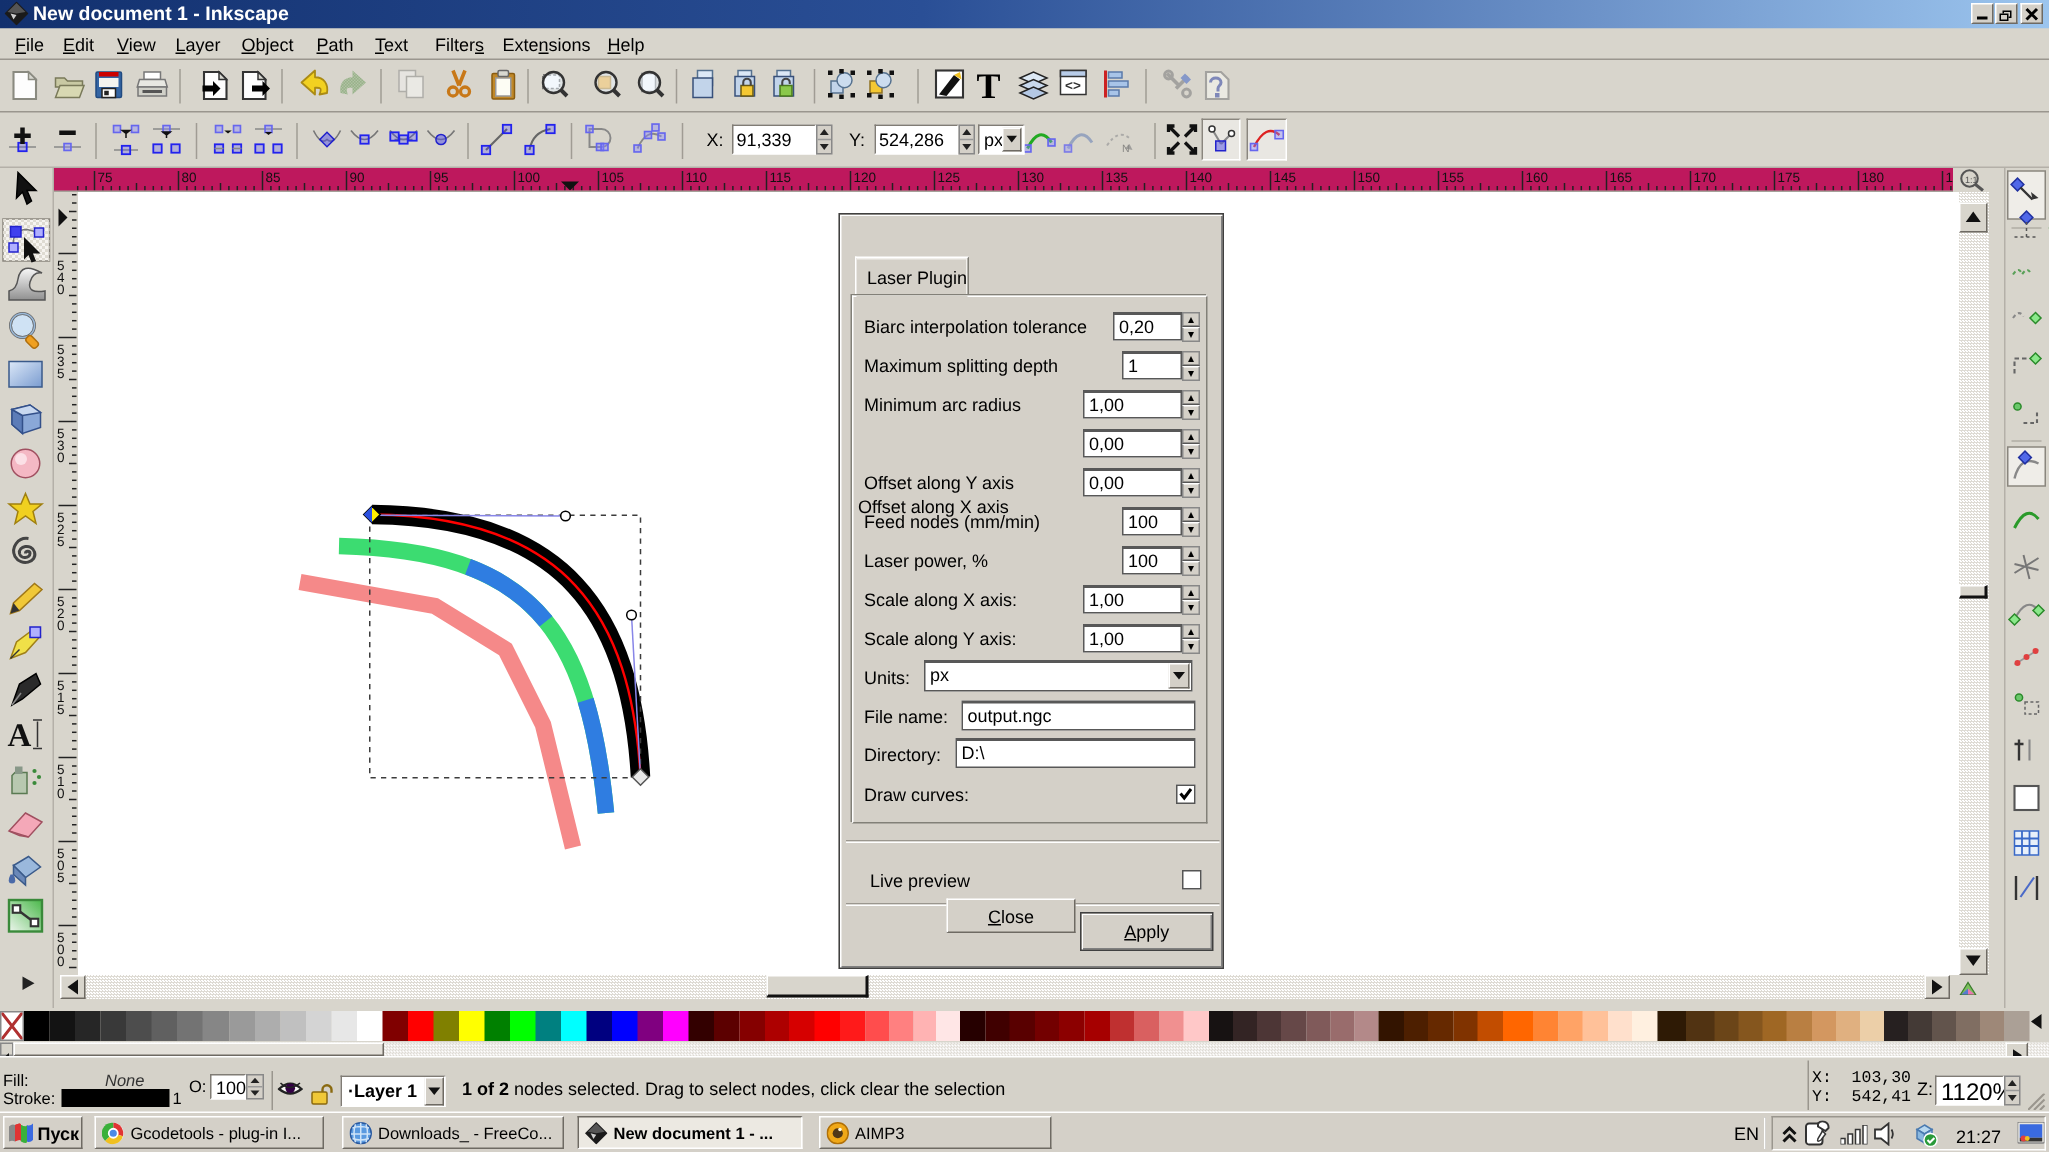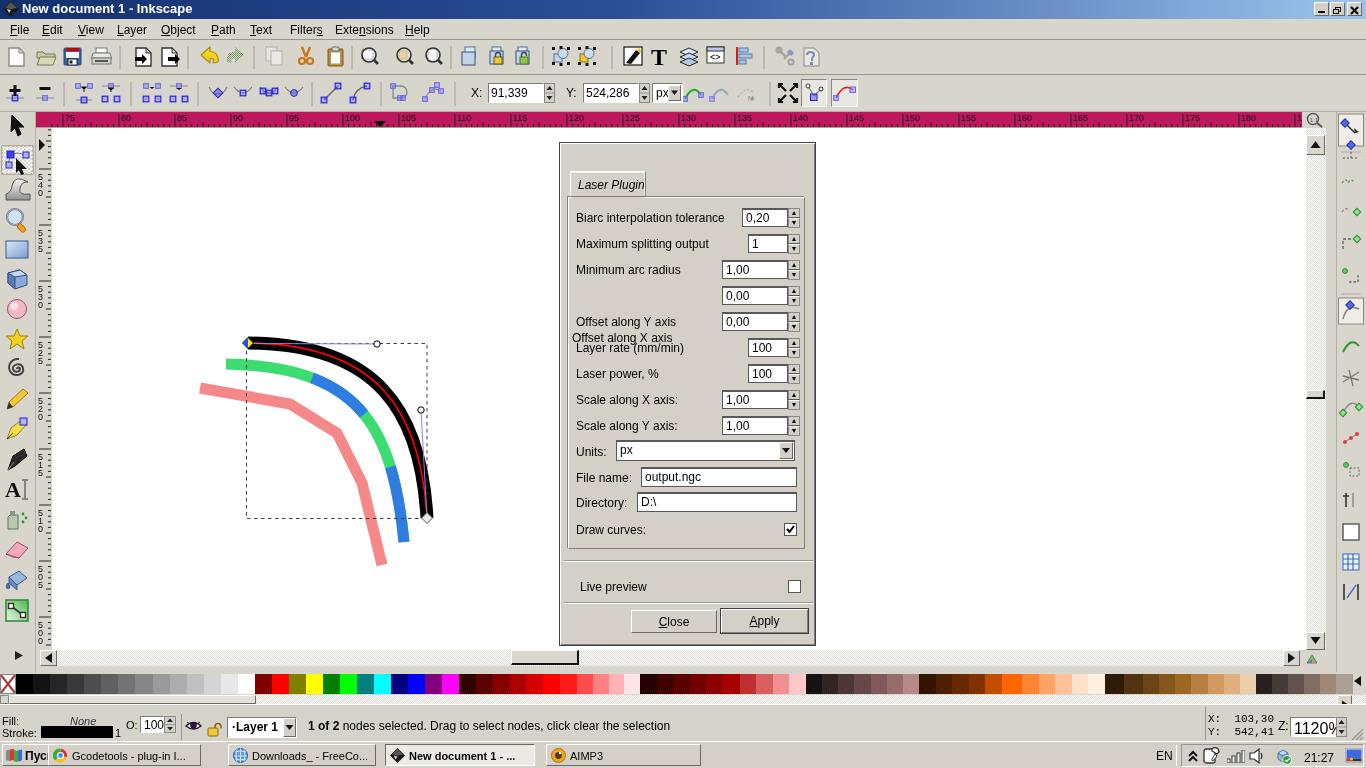"Laser Plugin" span.abs { font-style: italic -> none }
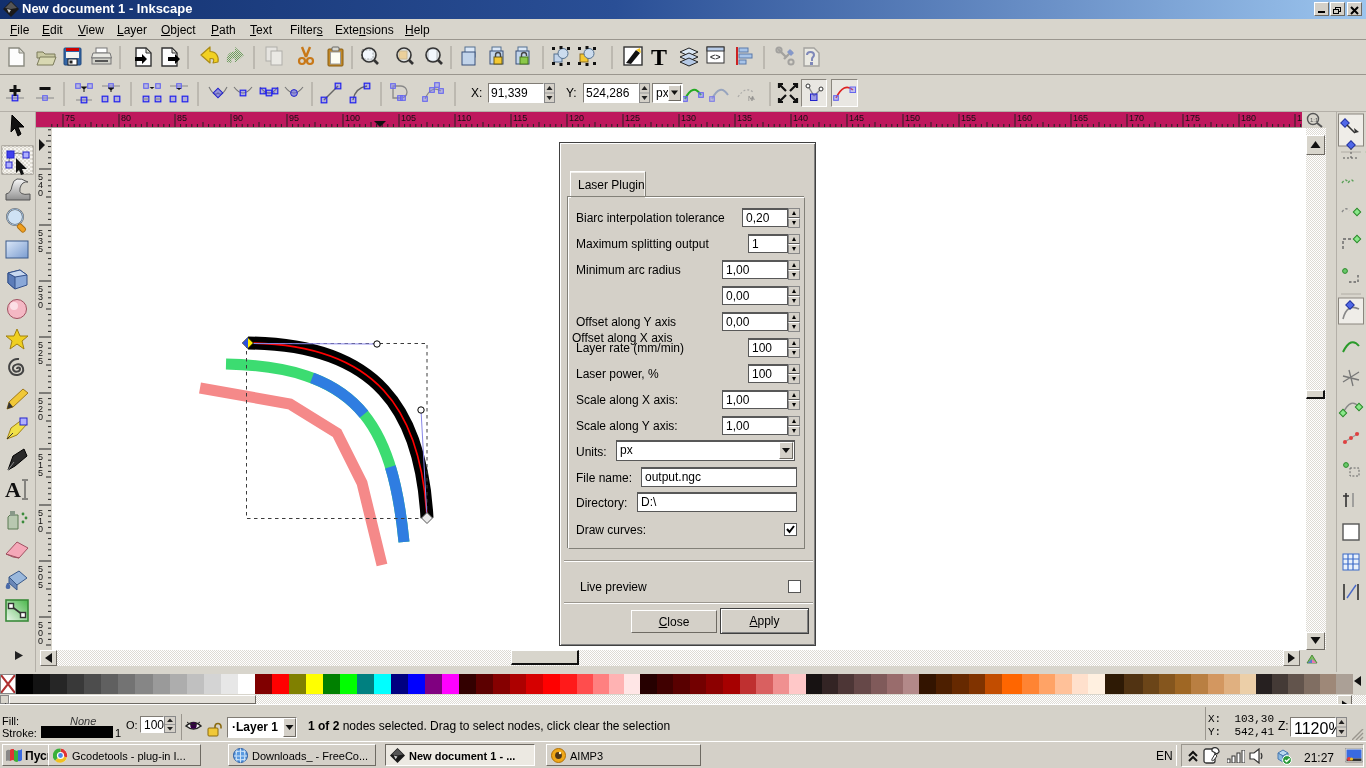"Maximum splitting output" div.abs { text: output -> depth }
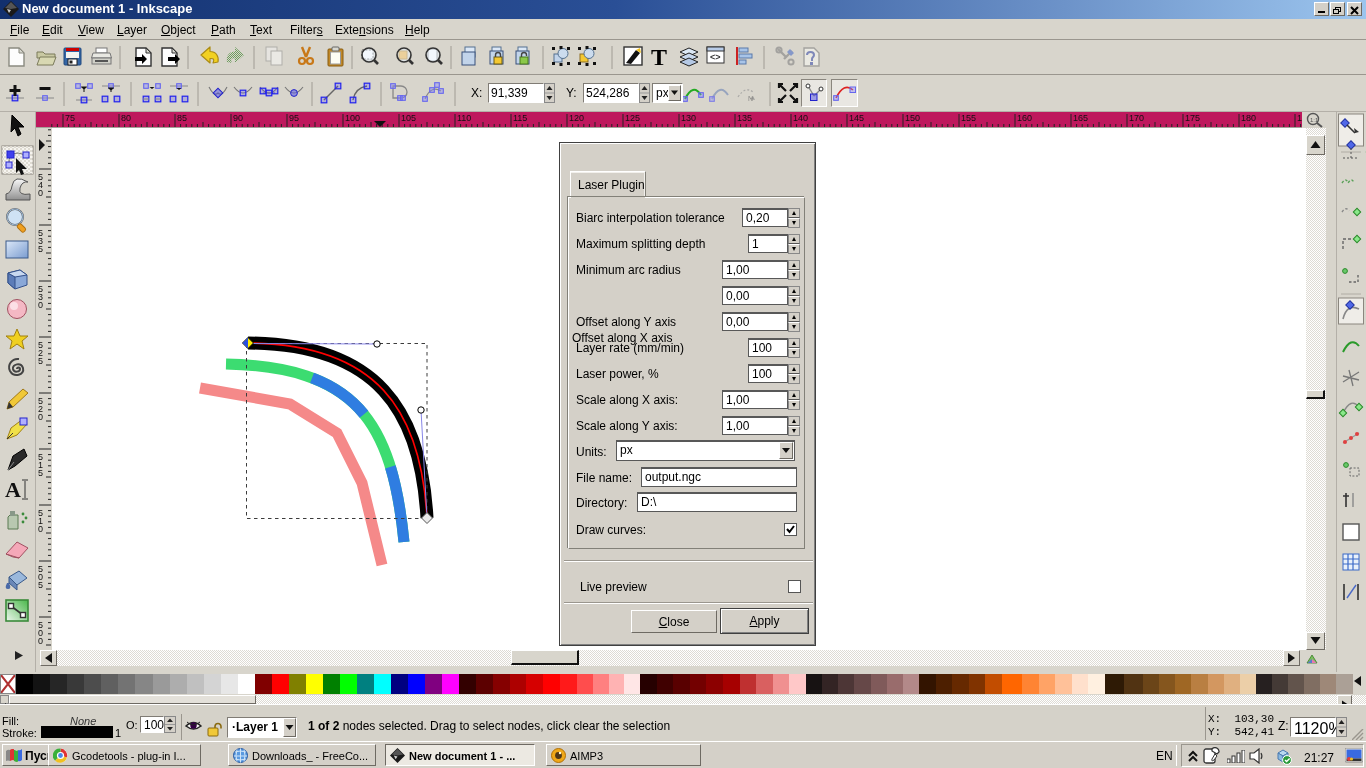"Layer rate (mm/min)" div.abs { text: Layer rate -> Feed nodes }
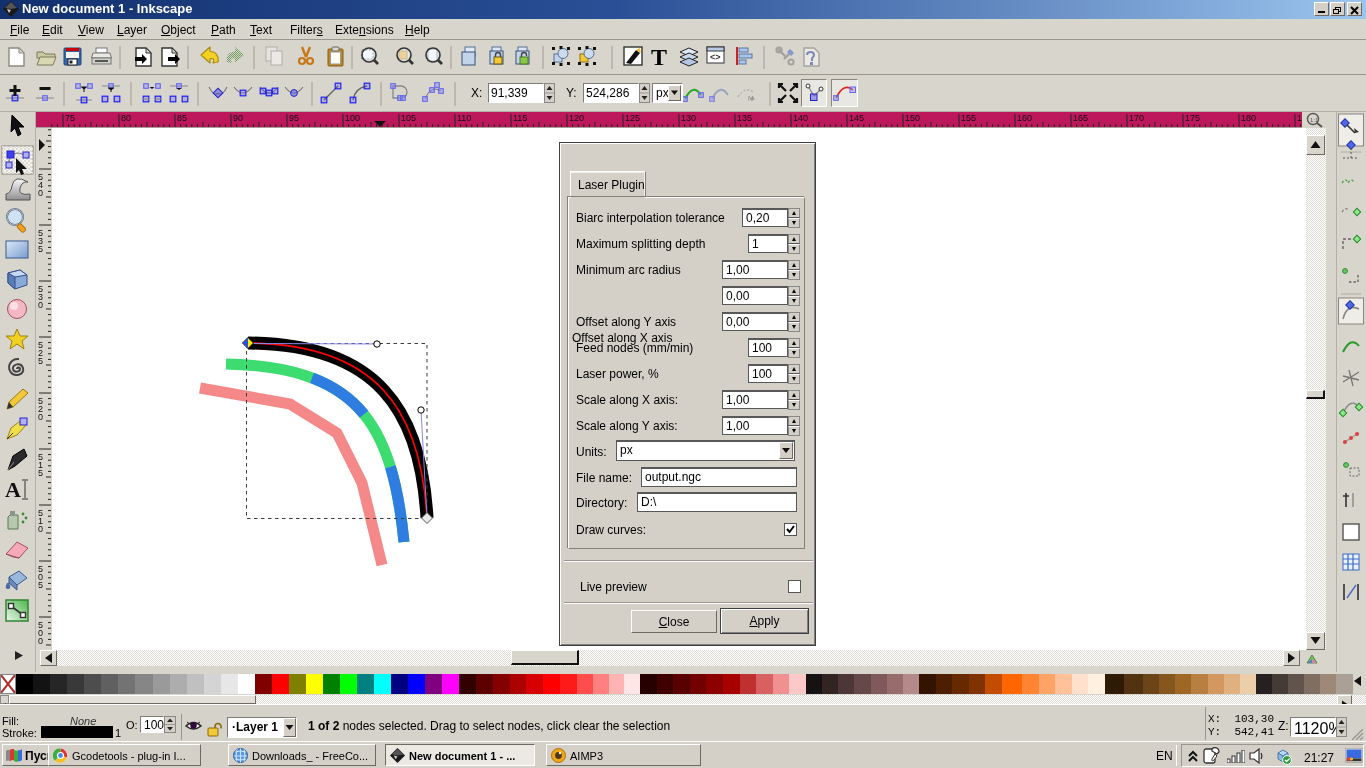"Close" div.abs { top: 467px -> 456px }
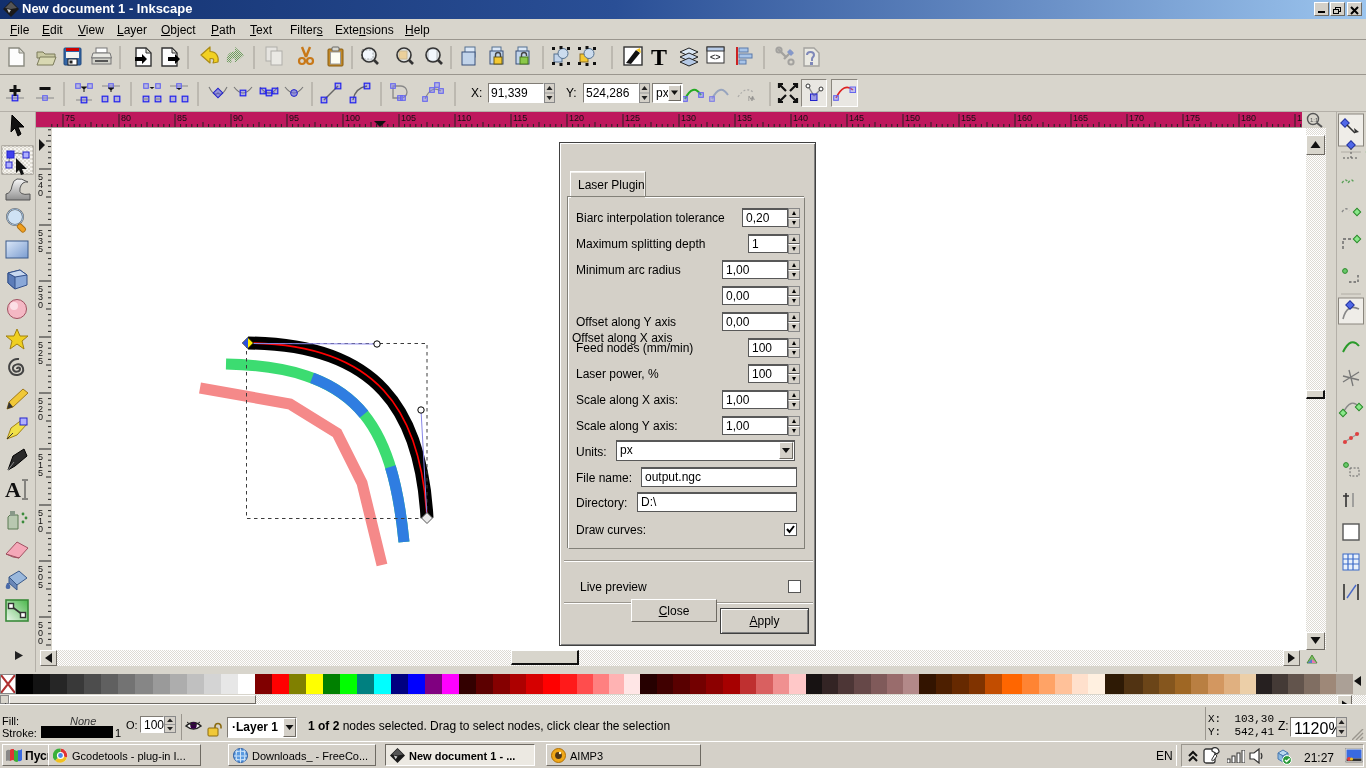"Gcodetools - plug-in I..." div.abs { left: 48px -> 63px }
